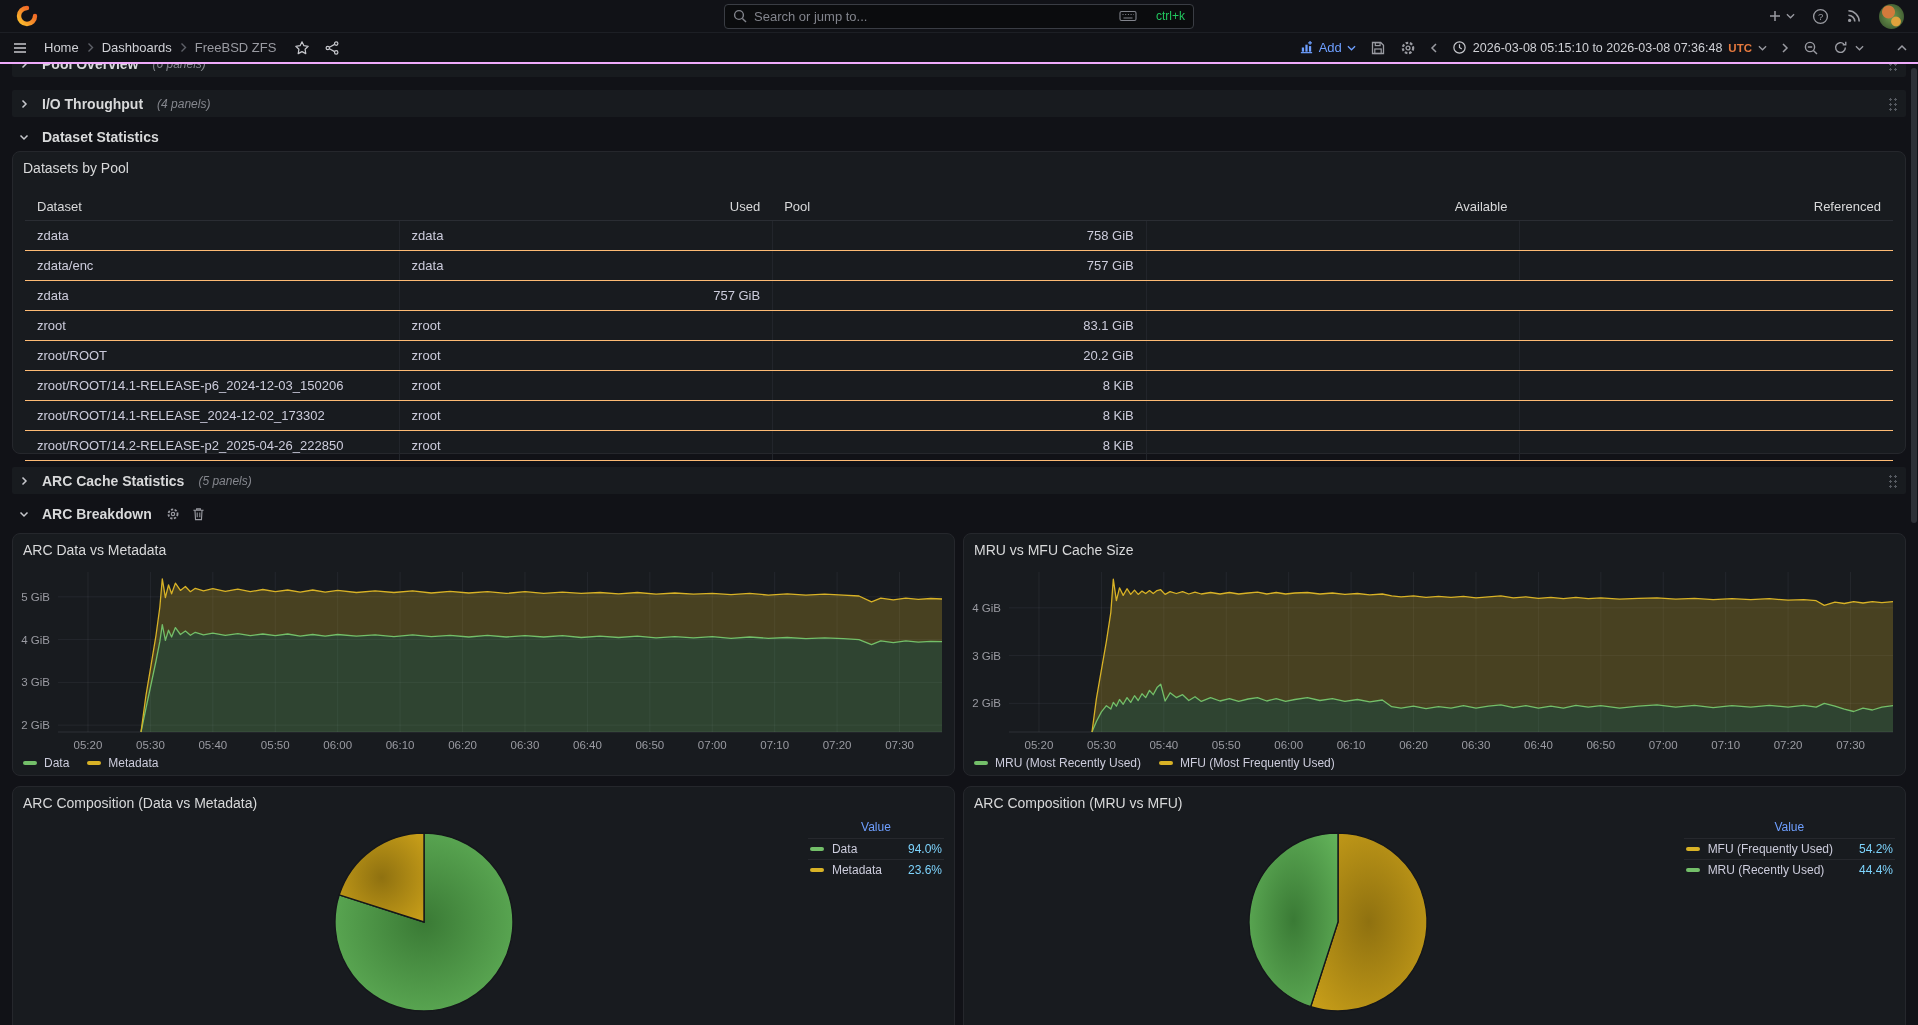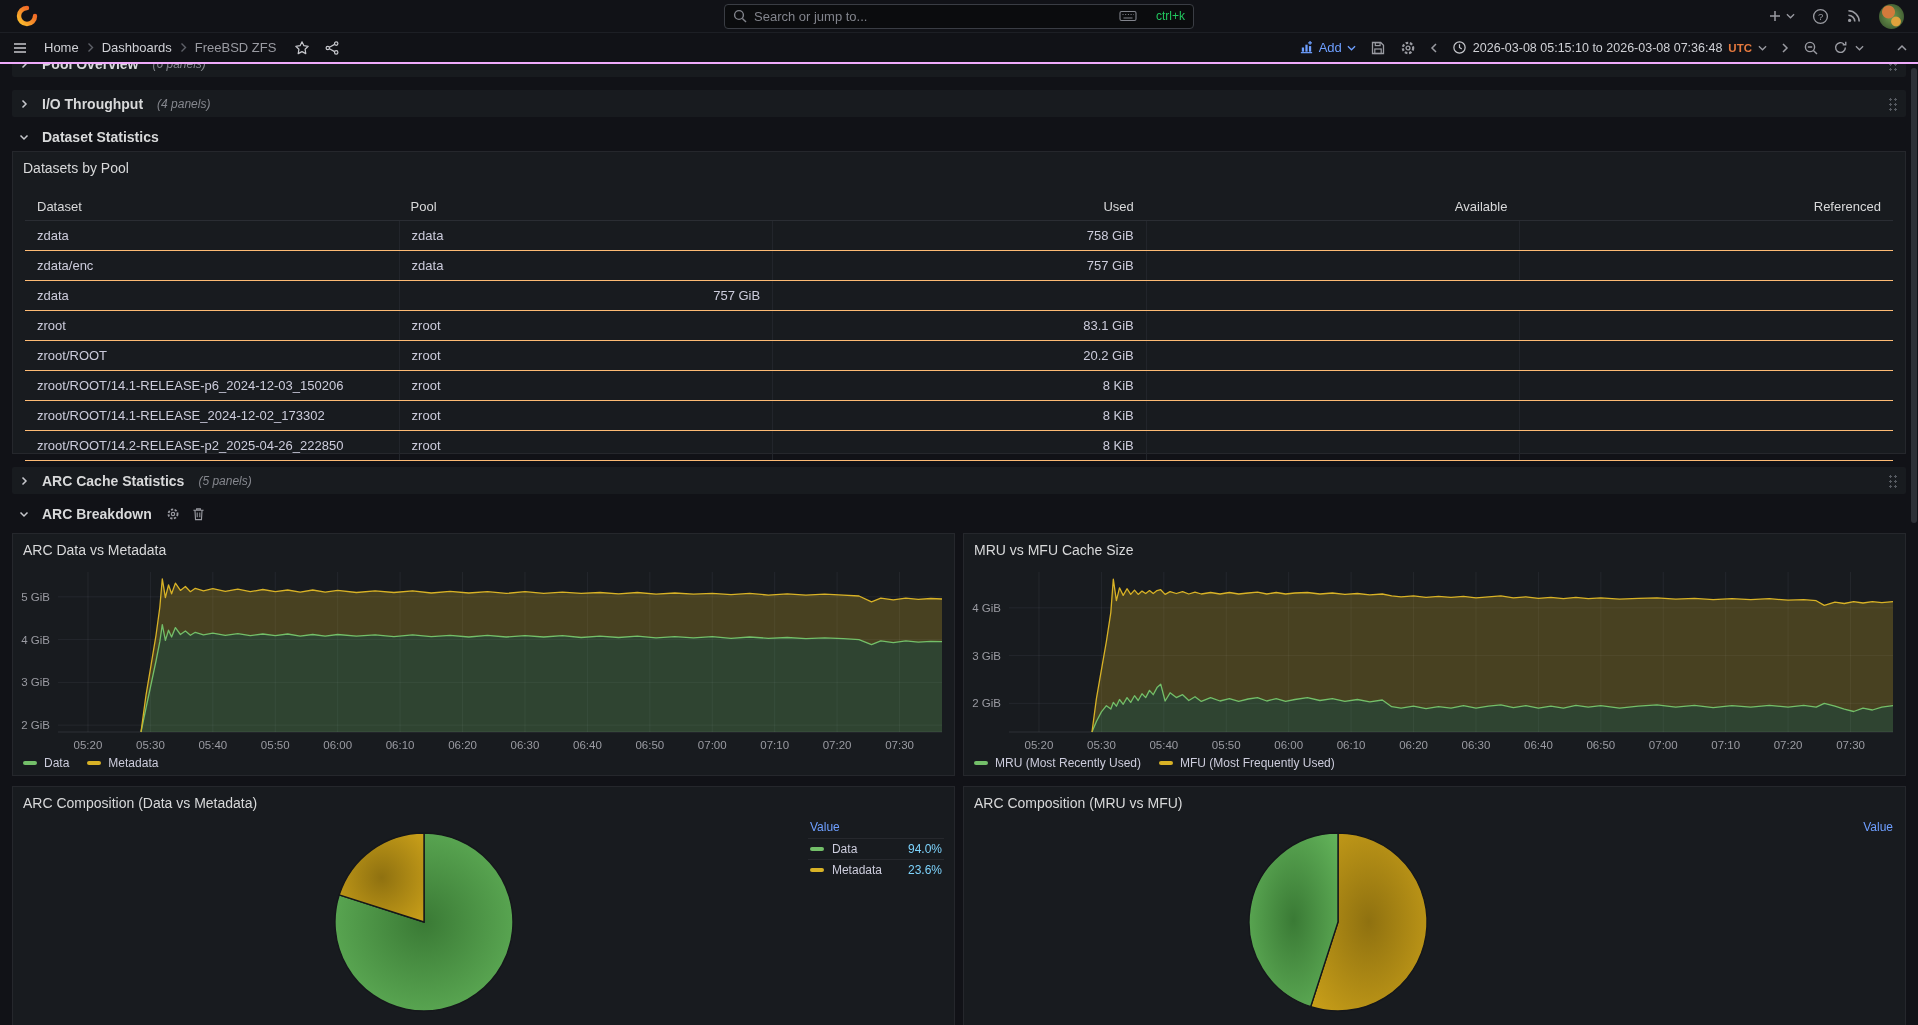"Datasets by Pool" .panel { border-radius: 0 -> 8px }
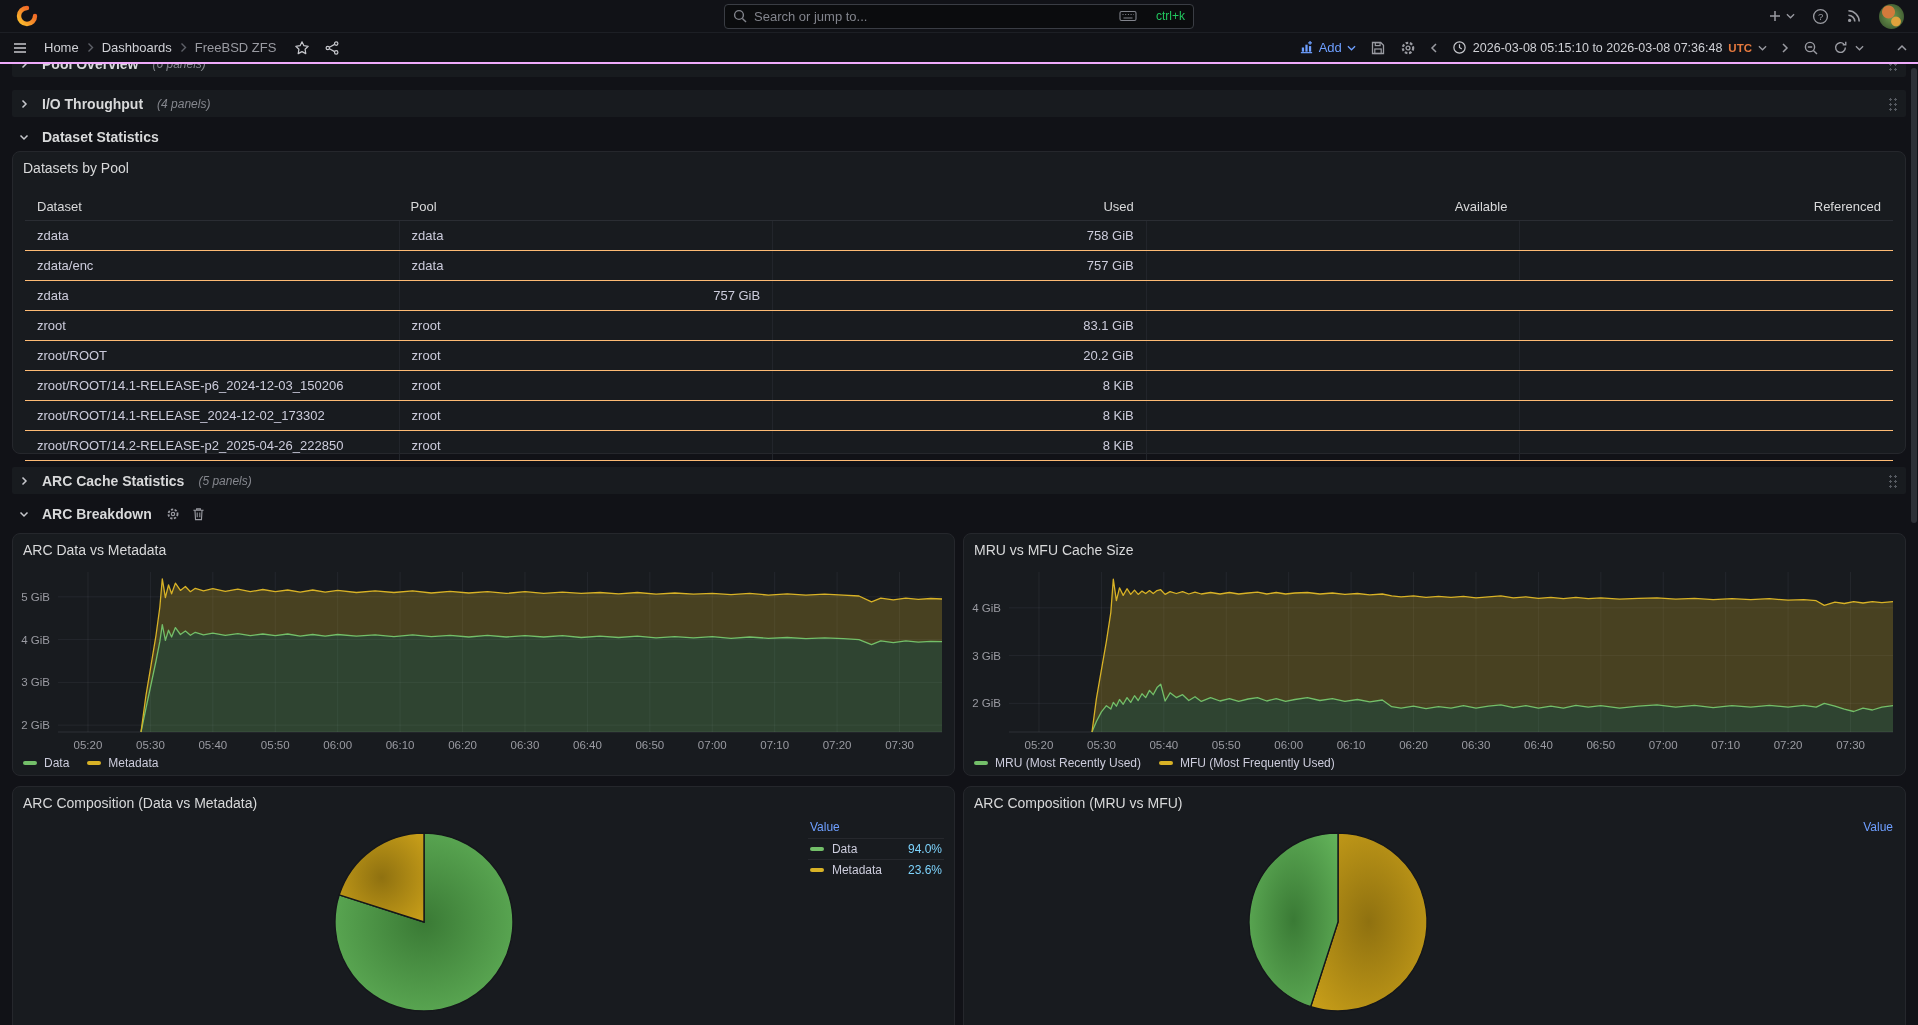"Pool" div.td { order: before "Used" -> after "Used" }
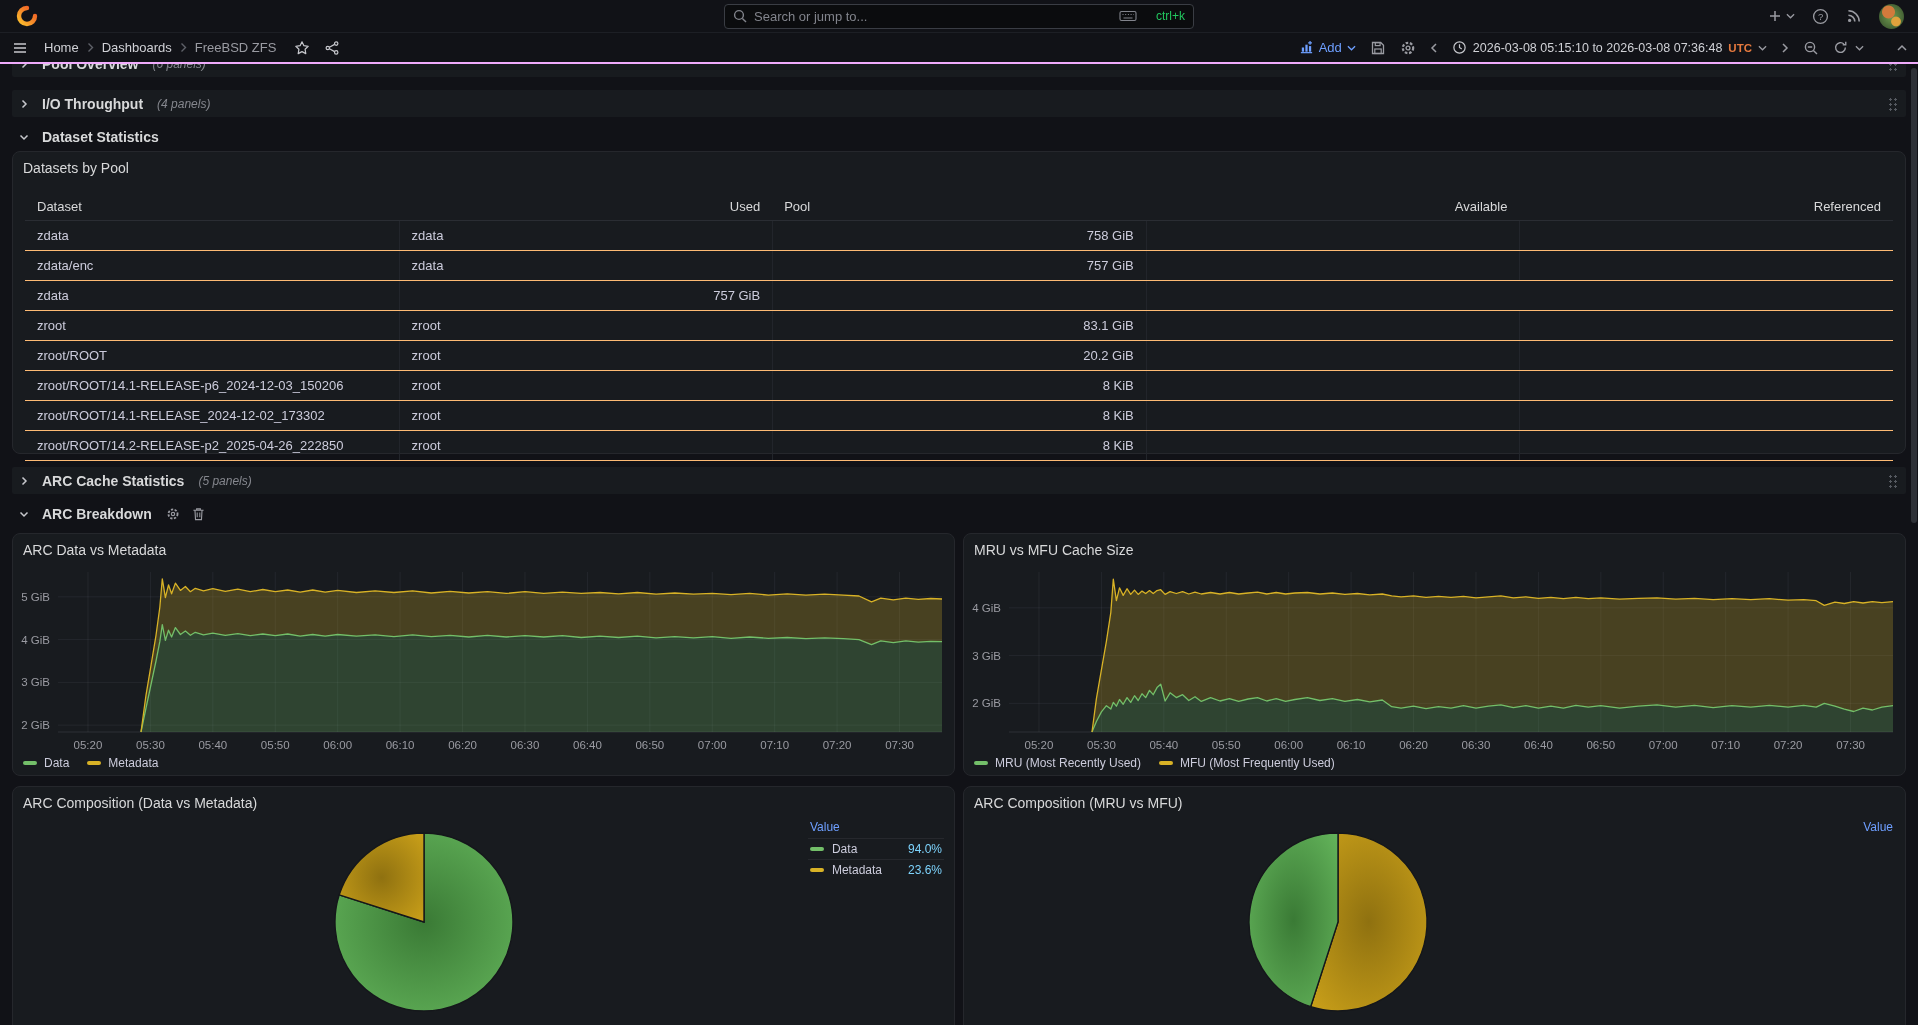"Value" .pie-legend .hd { text-align: left -> center }
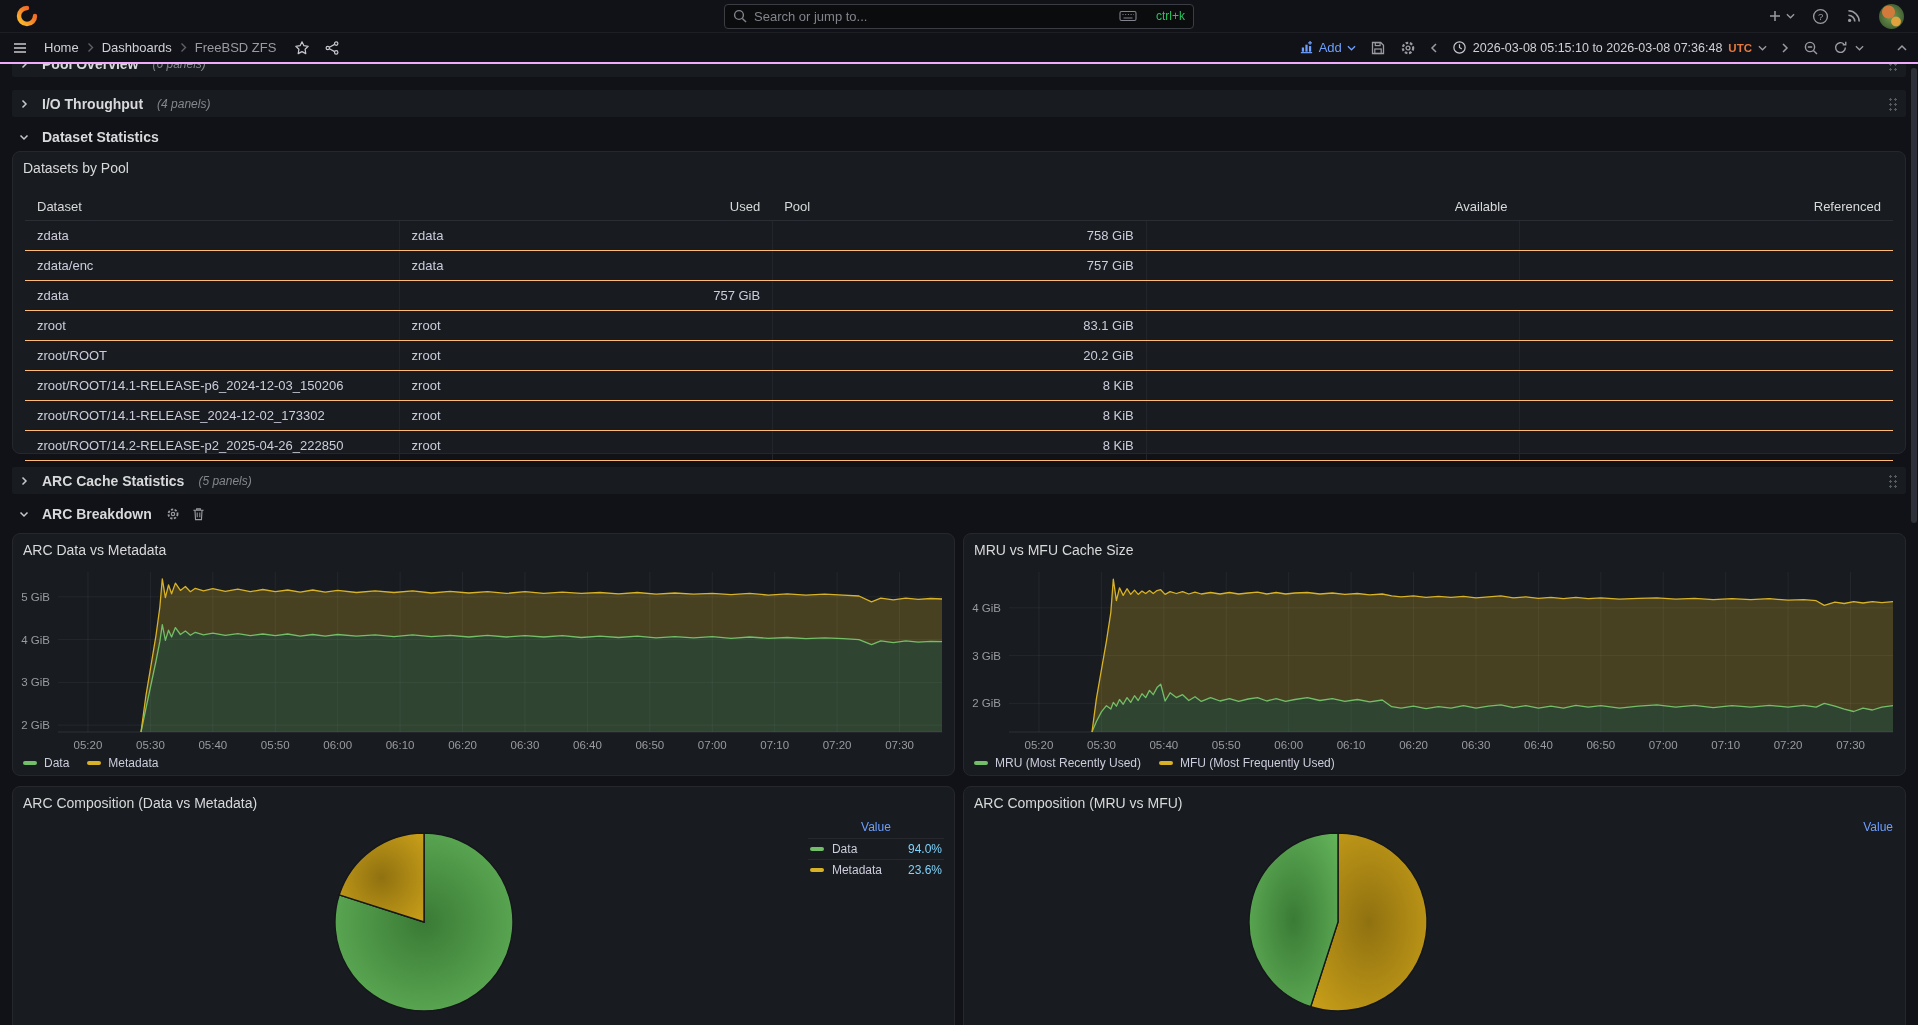"MFU (Frequently Used)" div.plg-rows { html: none -> <div> <div> <span></span> <span>MFU (Frequently Used)</span> <span>54.2%</span> </div> <div> <span></span> <span>MRU (Recently Used)</span> <span>44.4%</span> </div> </div> }
